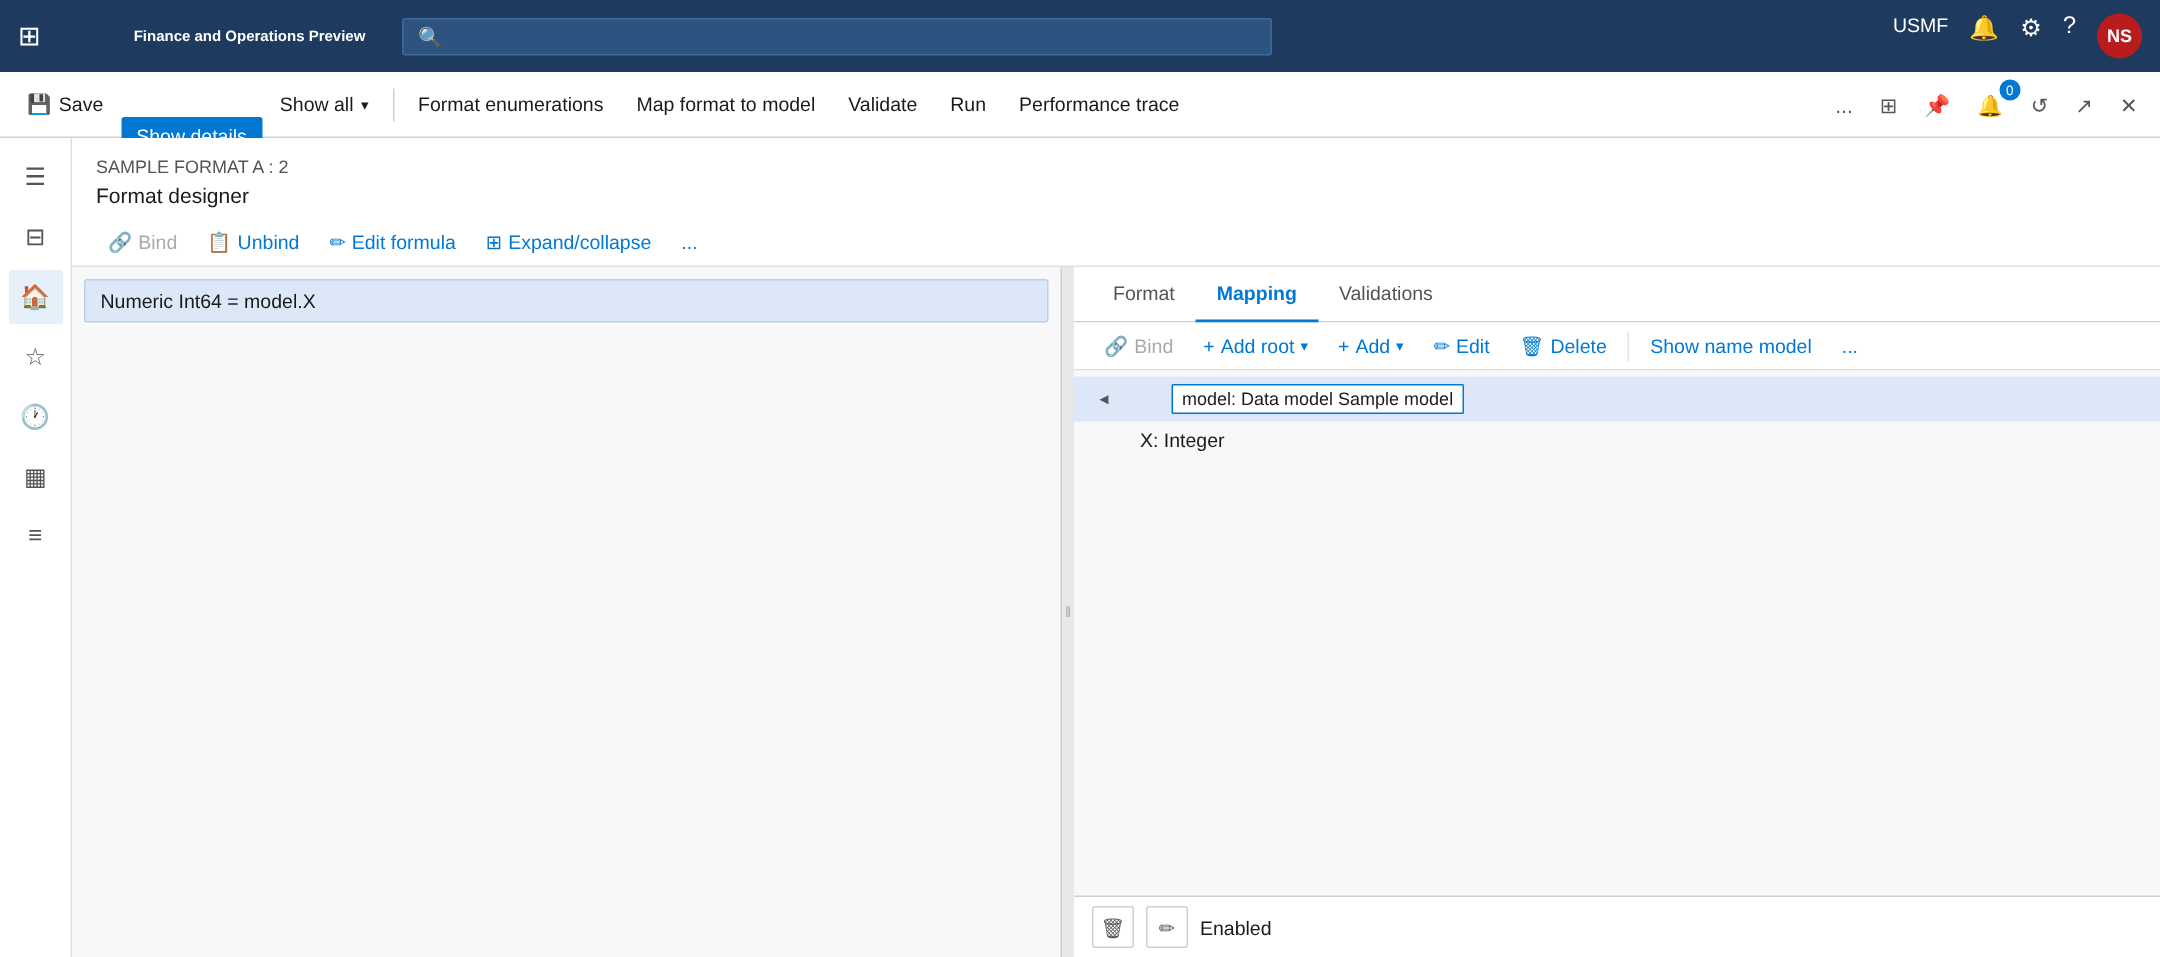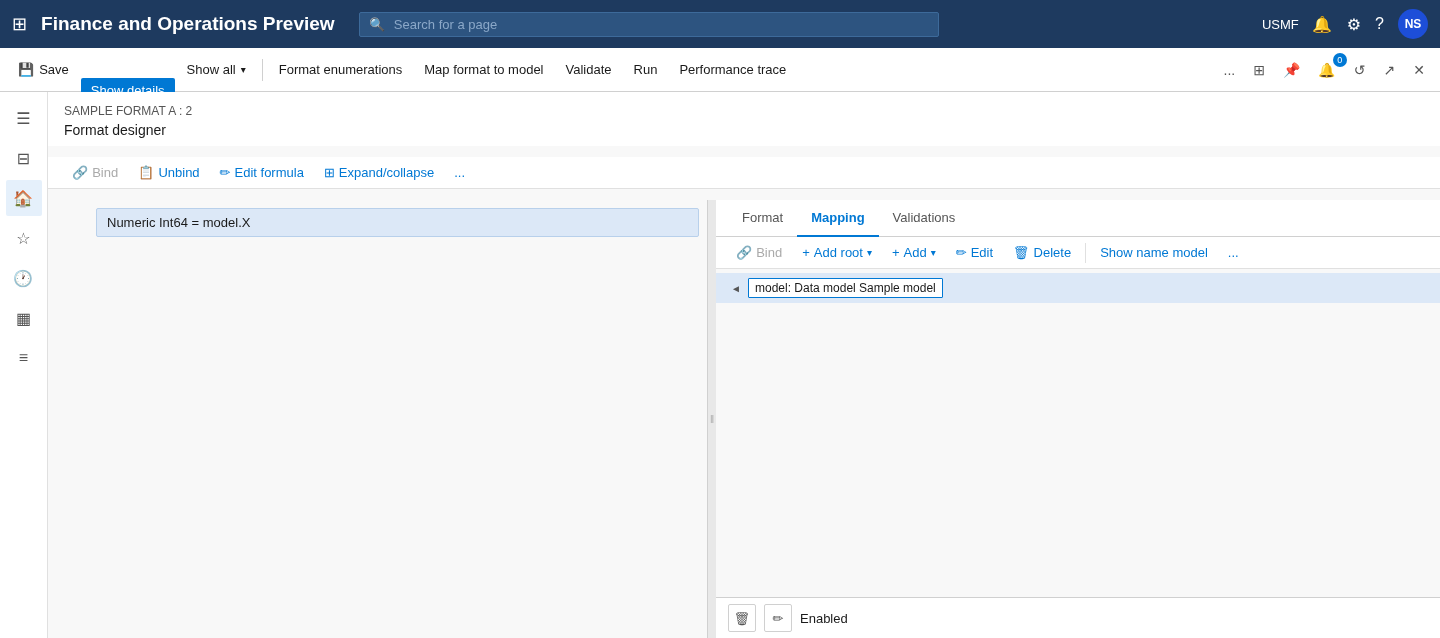"Finance and Operations Preview" .nav-title { font-size: 19px -> 10px; margin-left: none -> 48px }
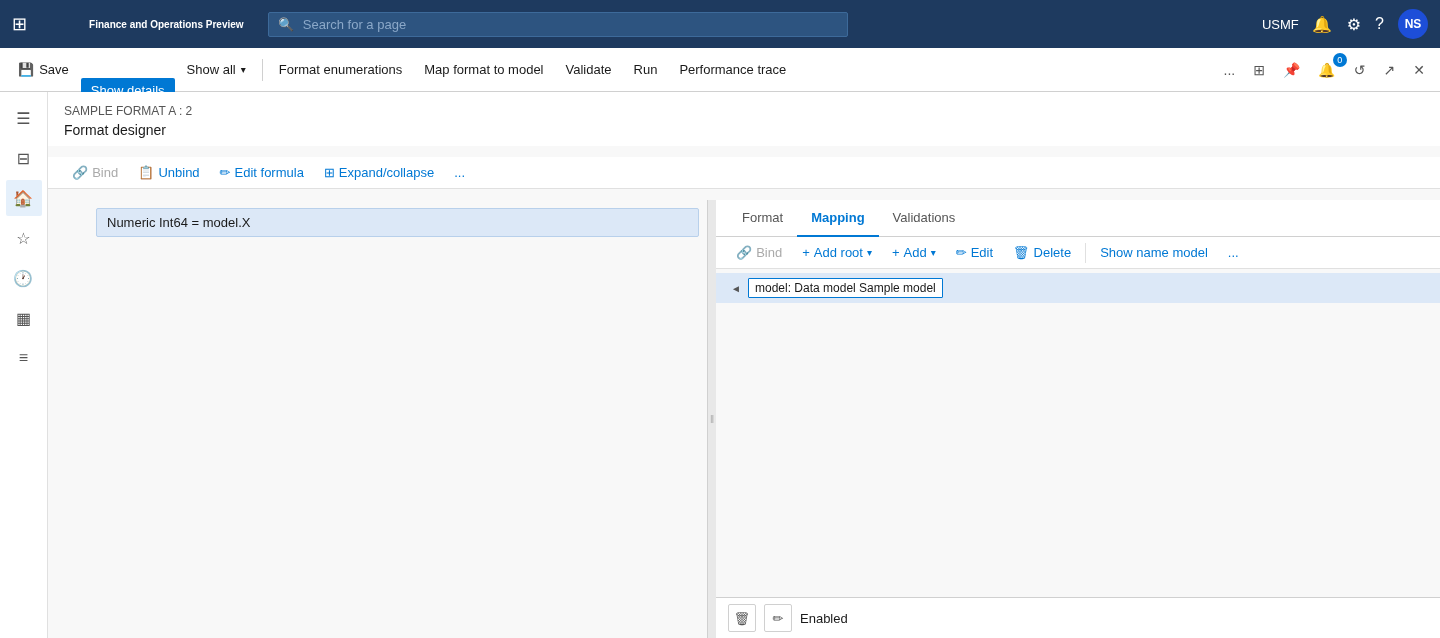"Search for a page" input { html: <input> -> none }
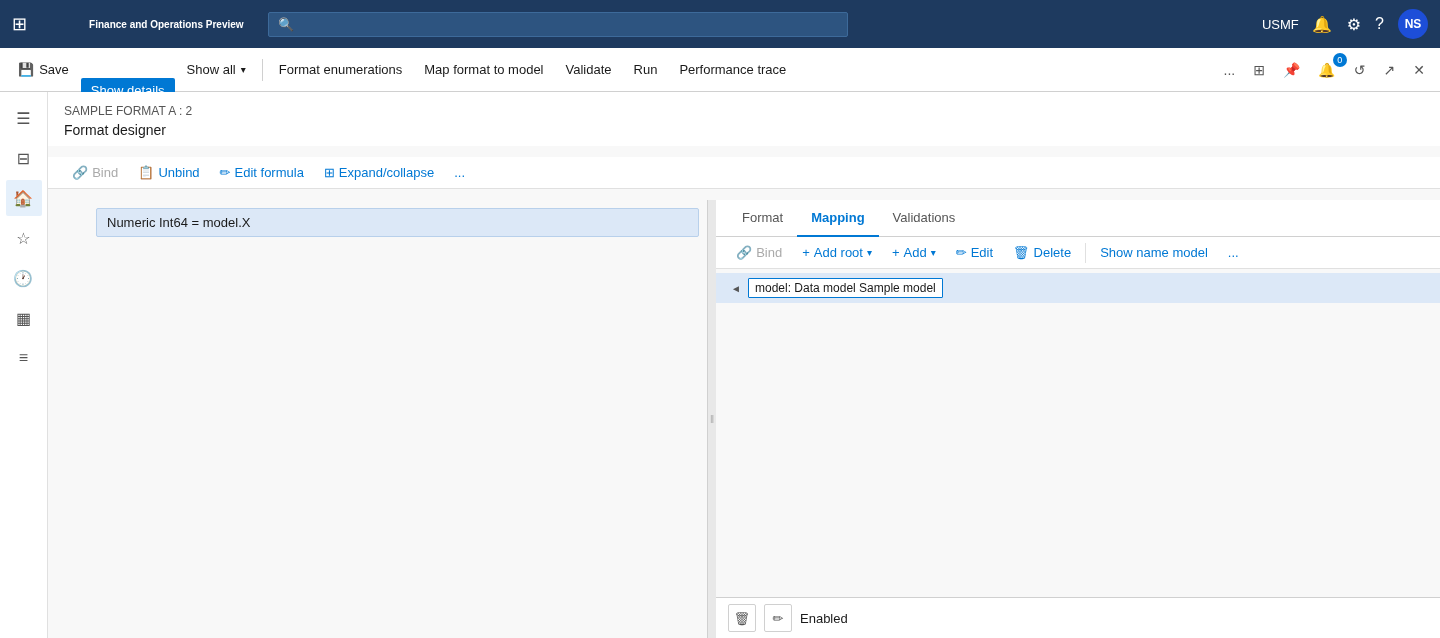"USMF" .nav-right { align-items: center -> none }
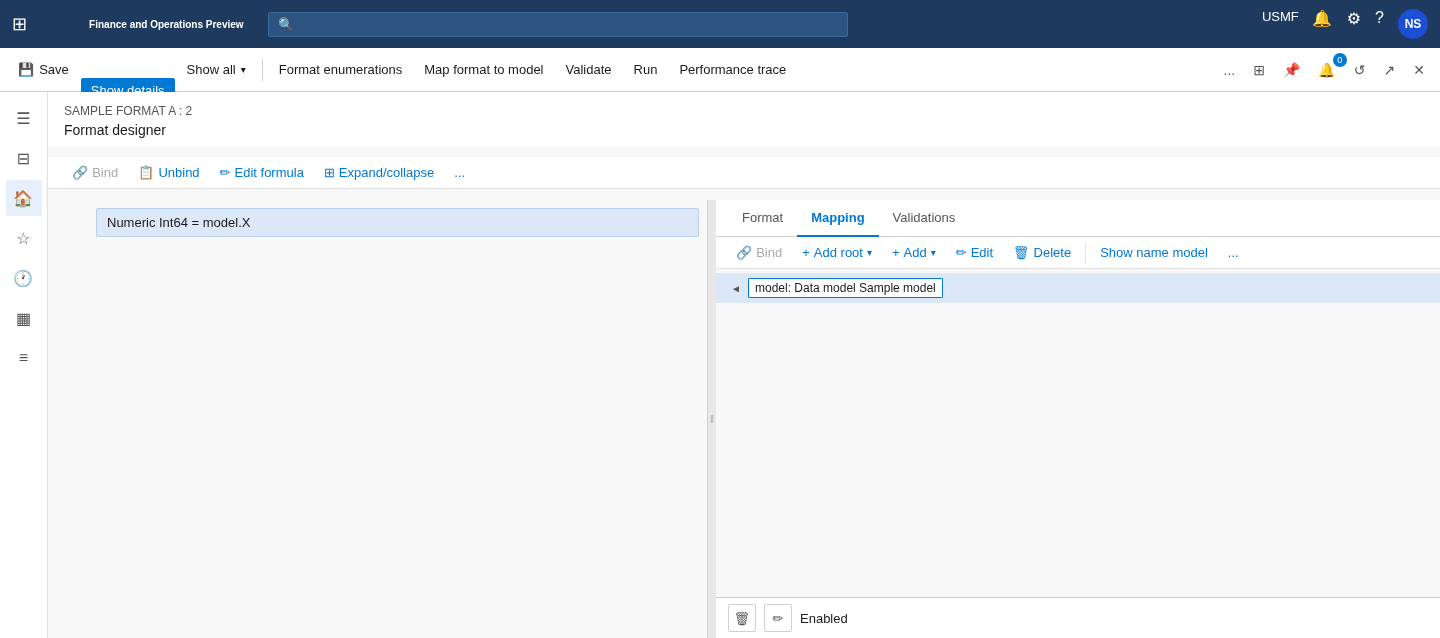"NS" .avatar { background: #1d4ed8 -> #b91c1c }
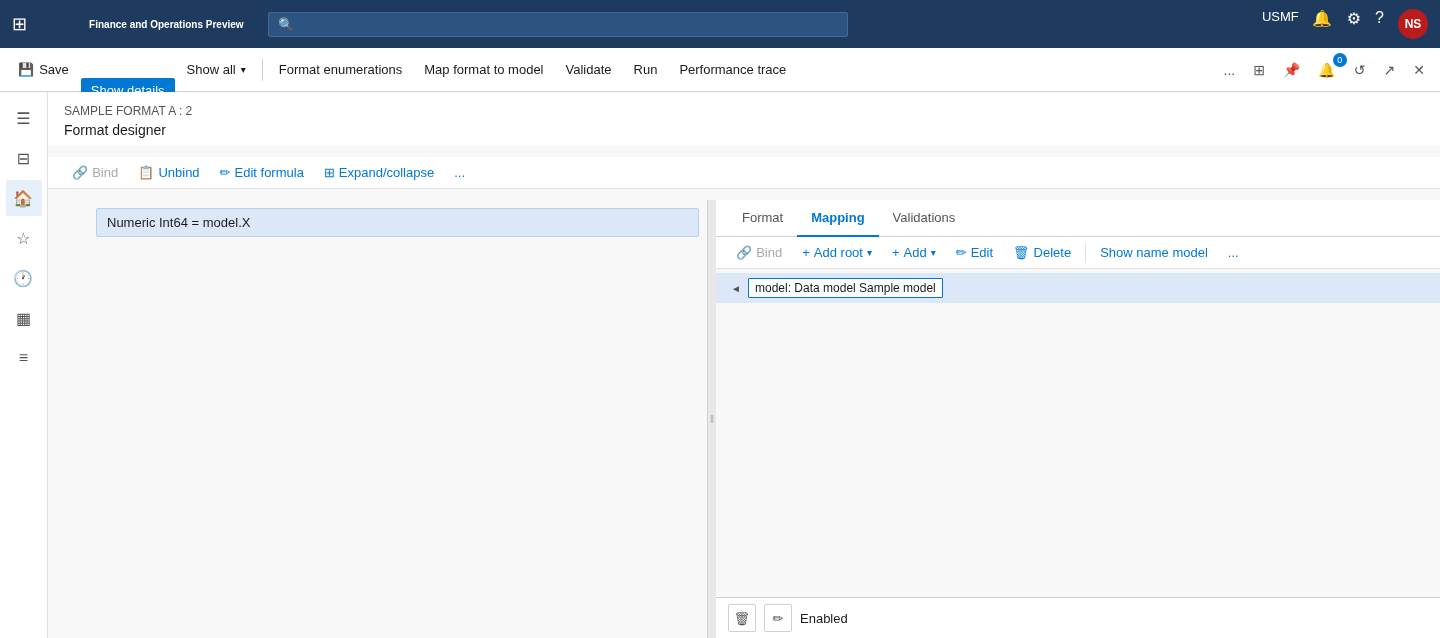"SAMPLE FORMAT A : 2" .content-area { gap: 11px -> none }
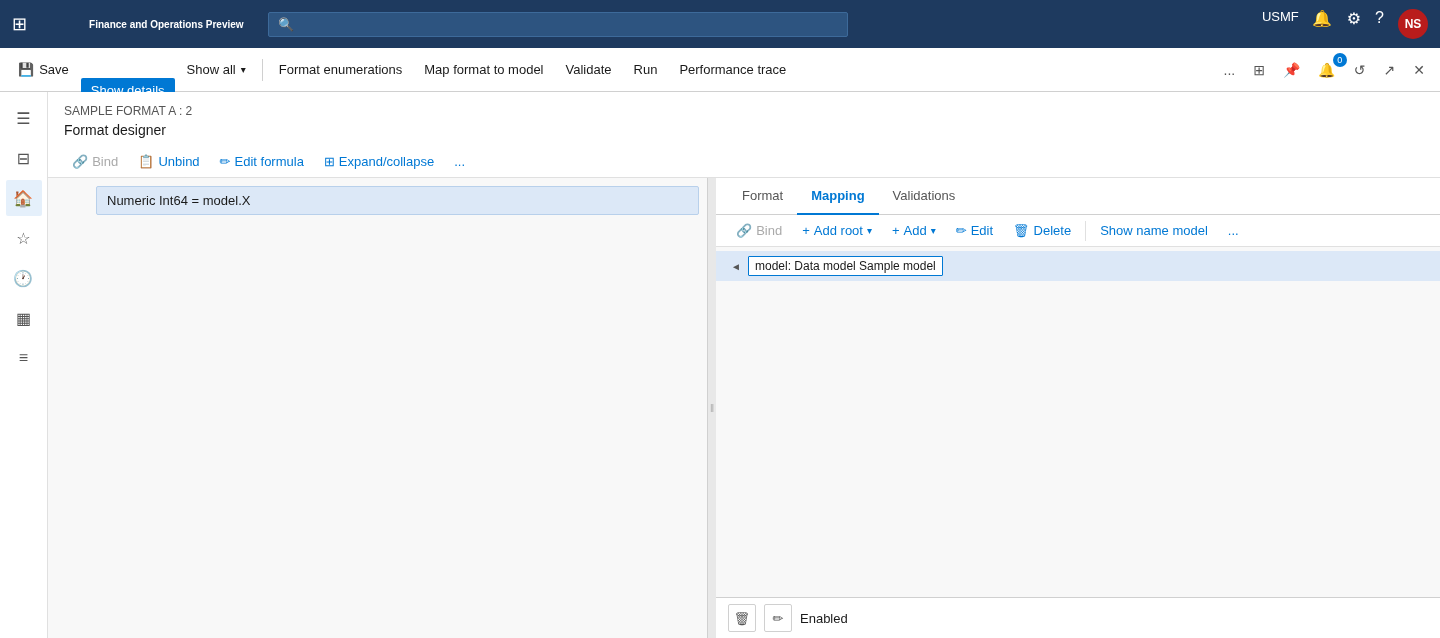"Numeric Int64 = model.X" .format-row { margin-left: 40px -> none }
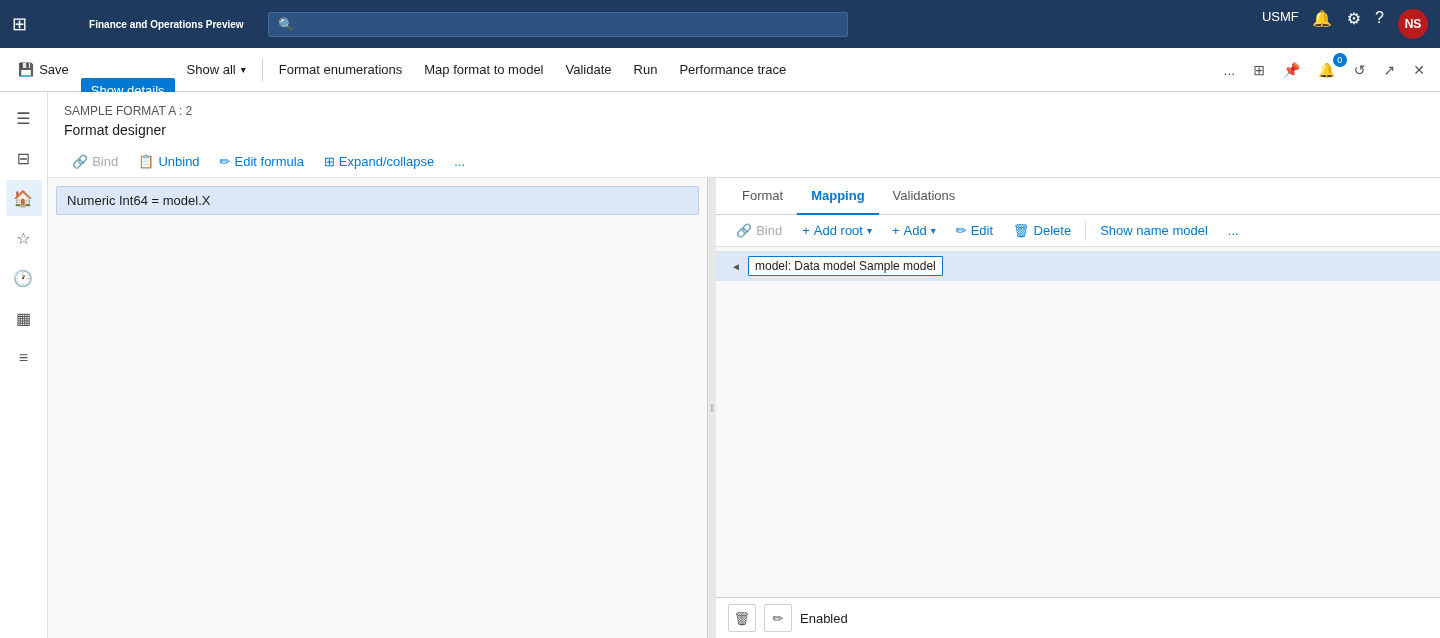"model: Data model Sample model" .tree-node-box { margin-left: none -> 33px }
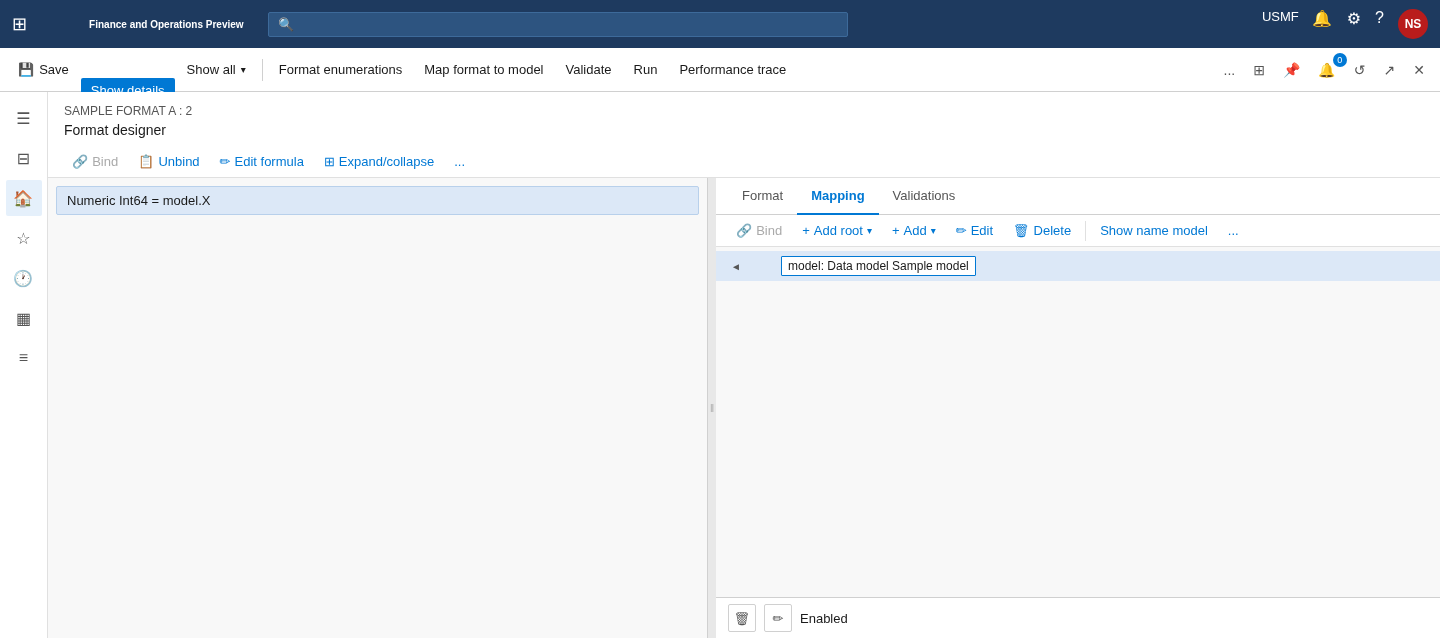"X: Integer" div.tree-node { html: none -> <div> <span>X: Integer</span> </div> }
